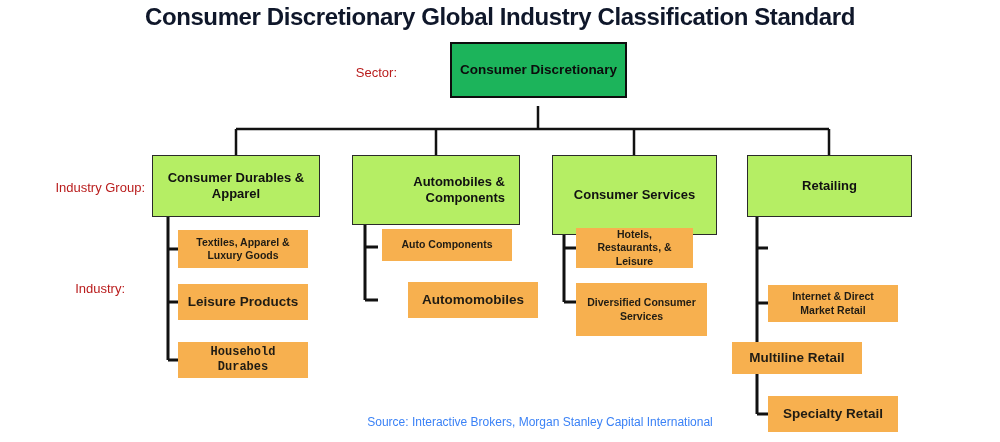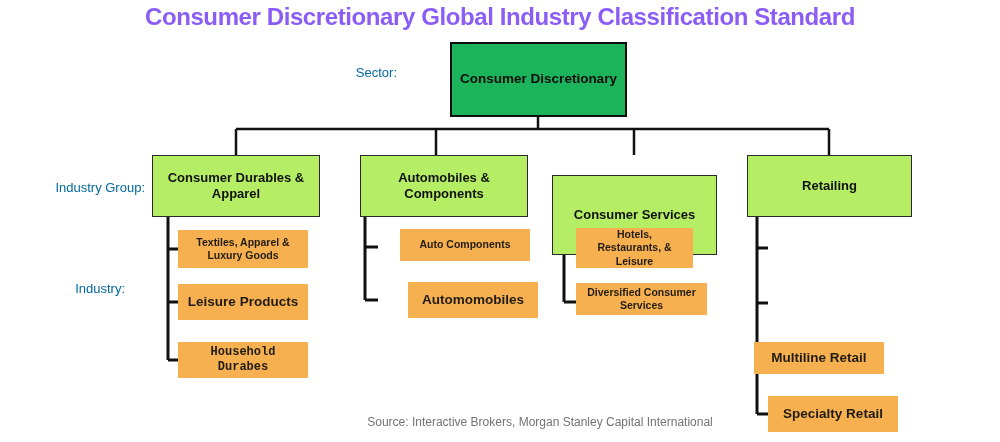"Consumer Discretionary Global Industry" .title { color: #8b5cf6 -> #0f172a }
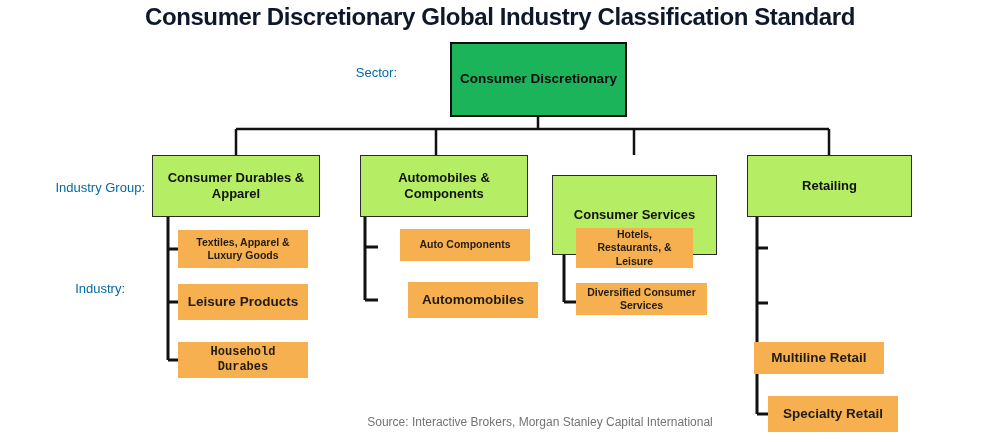"Sector:" .row-label { color: #0369a1 -> #b91c1c }
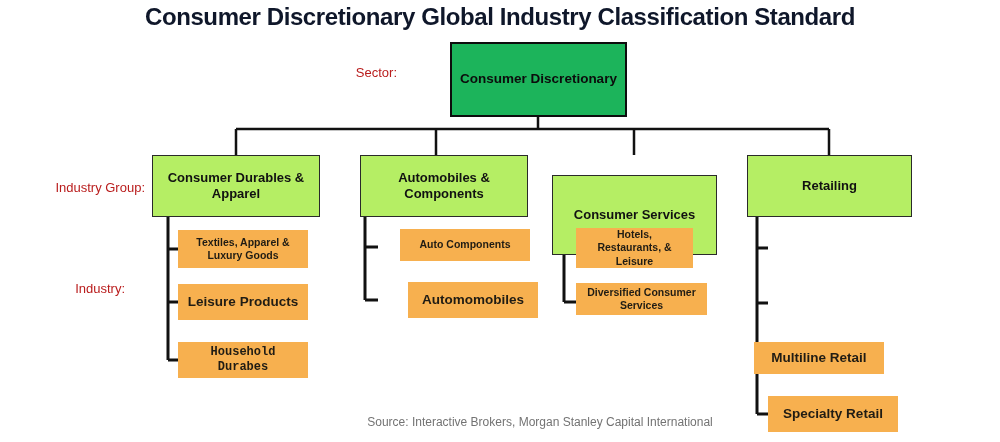"Consumer Discretionary" div.box { height: 75px -> 56px }
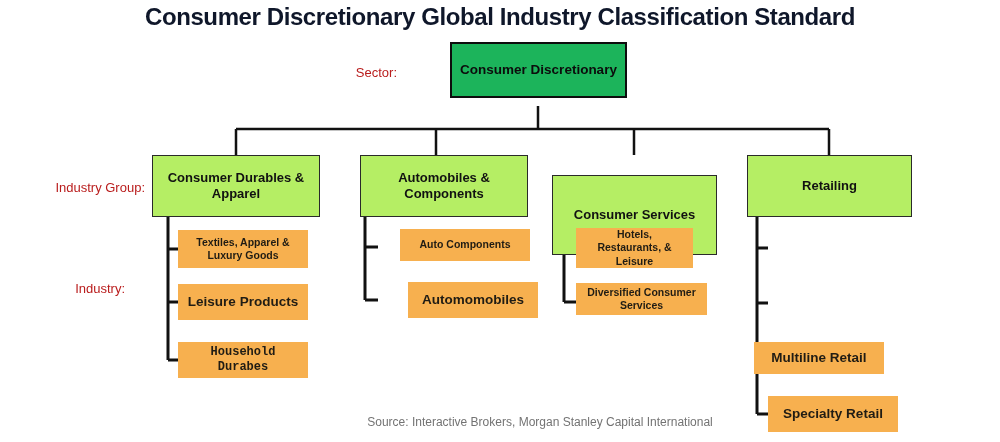"Automobiles & Components" div.box { height: 62px -> 70px; left: 360px -> 352px; text-align: none -> right }
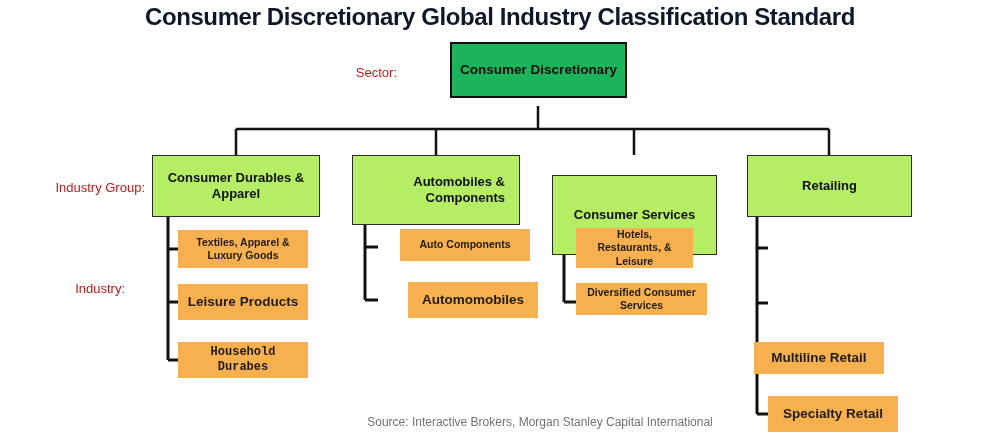"Consumer Services" div.box { margin-top: 20px -> none }
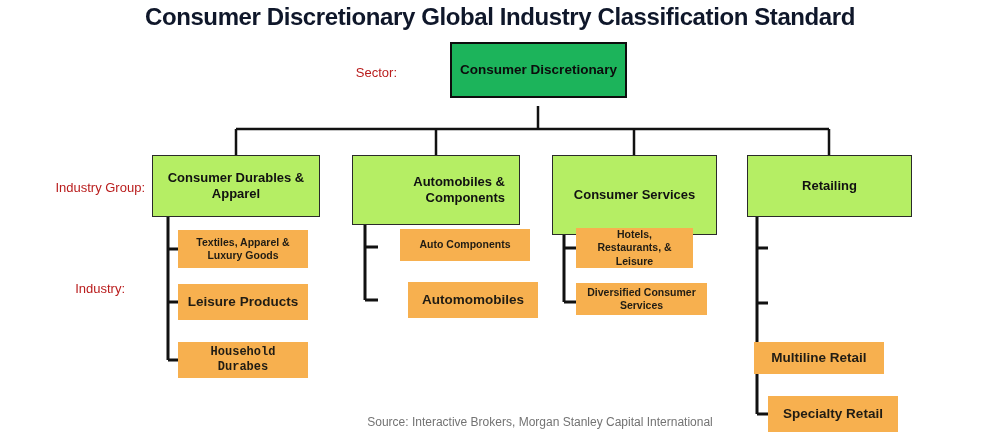"Auto Components" div.box { left: 400px -> 382px }
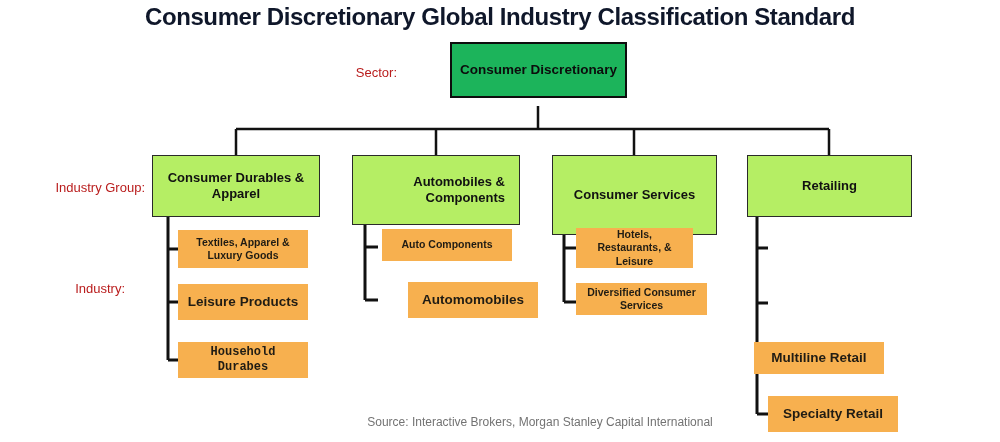"Diversified Consumer Services" div.box { height: 32px -> 53px }
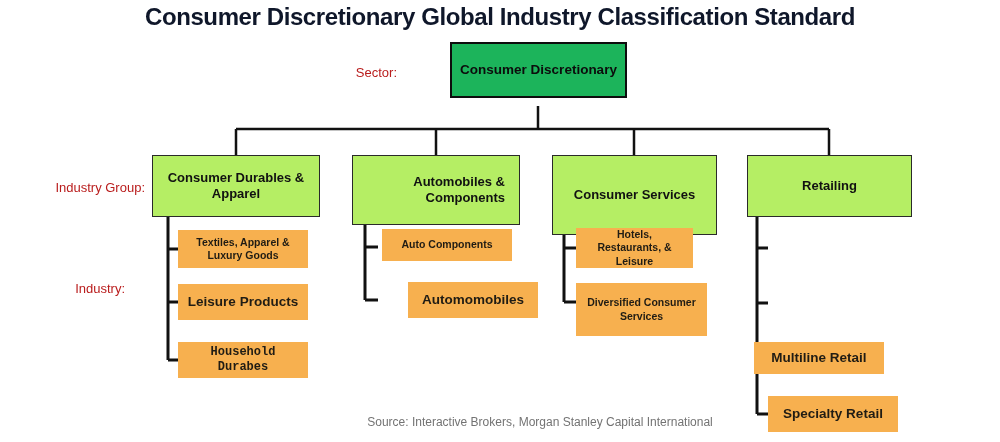"Internet & Direct Market Retail" div.box { html: none -> <div>Internet &amp; Direct Market Retail</div> }
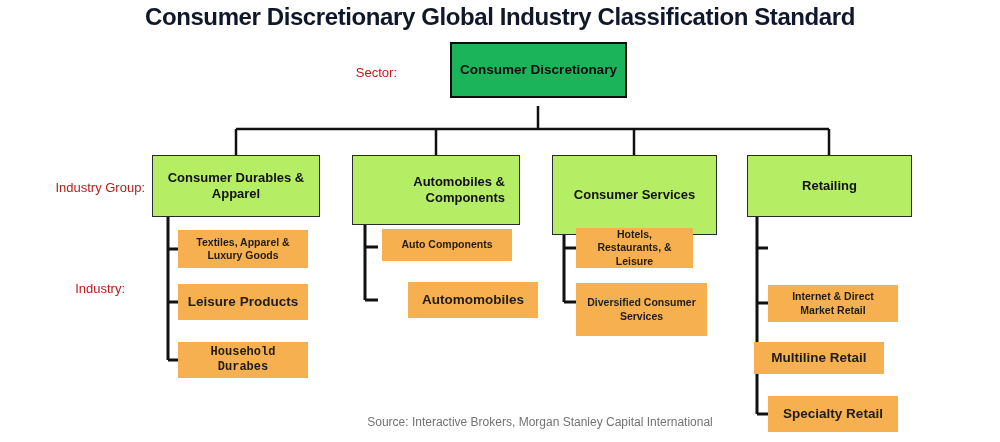"Multiline Retail" div.box { left: 754px -> 732px }
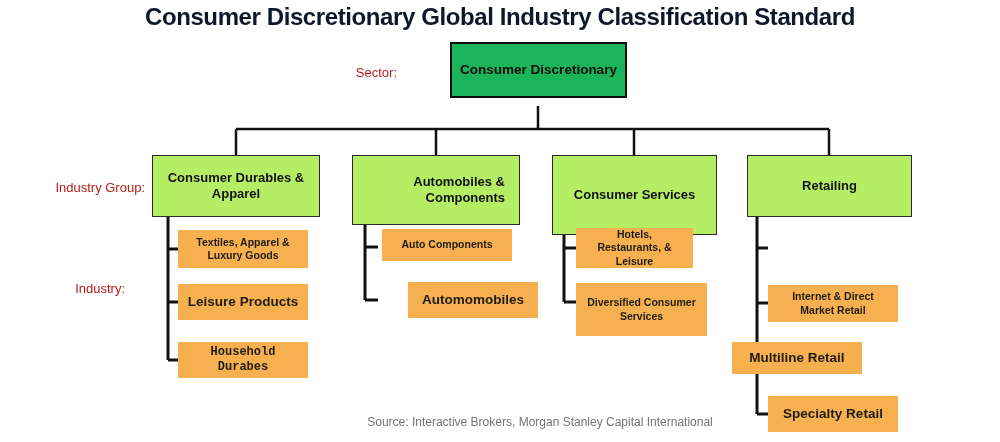"Source: Interactive Brokers, Morgan" .source { color: #737373 -> #3b82f6 }
